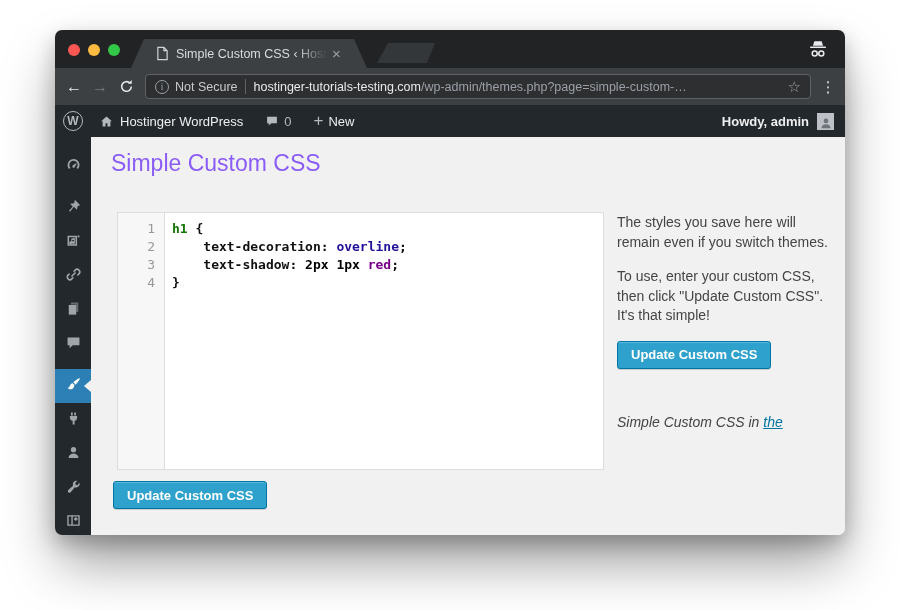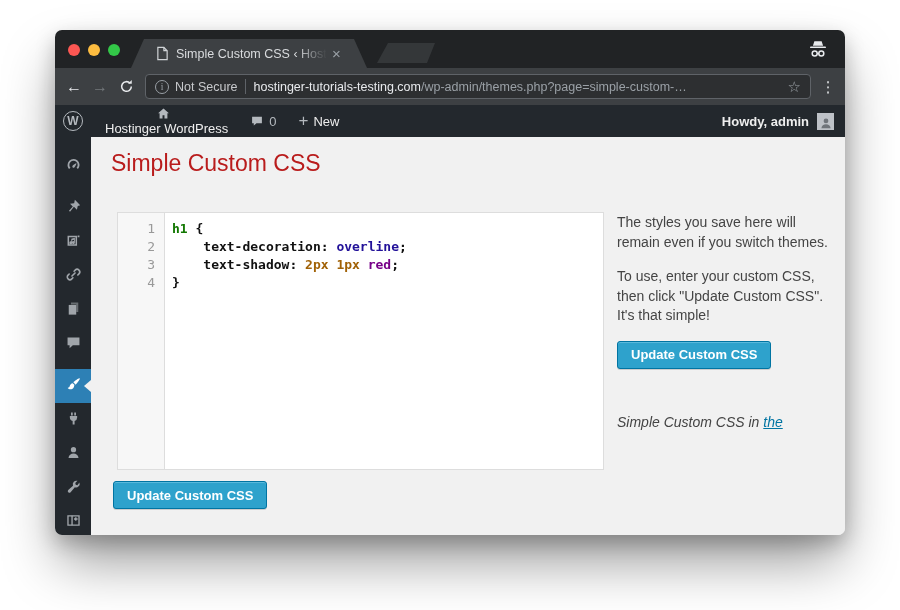"Hostinger WordPress" div.ab-group { flex-direction: column -> none }
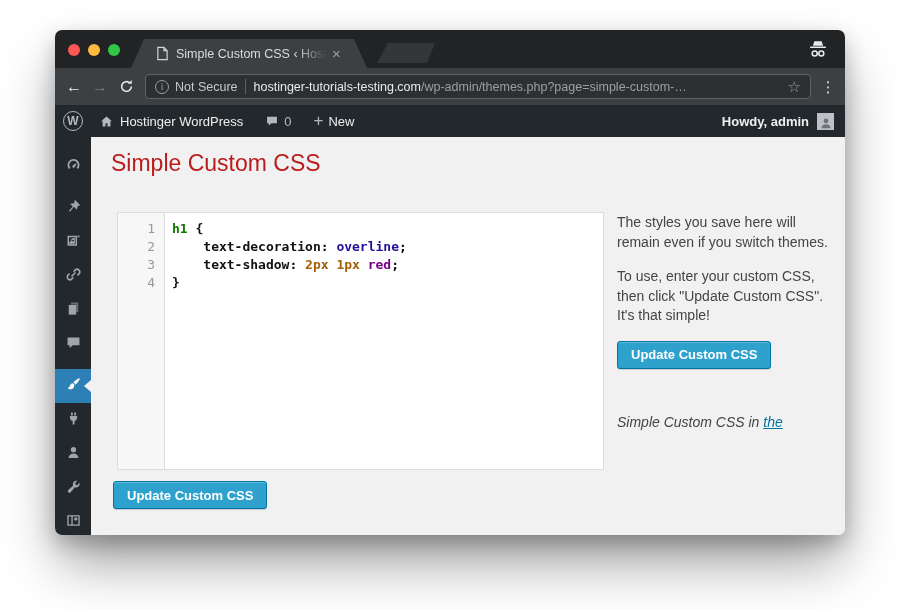"Simple Custom CSS" .page-title { color: #b91c1c -> #8b5cf6 }
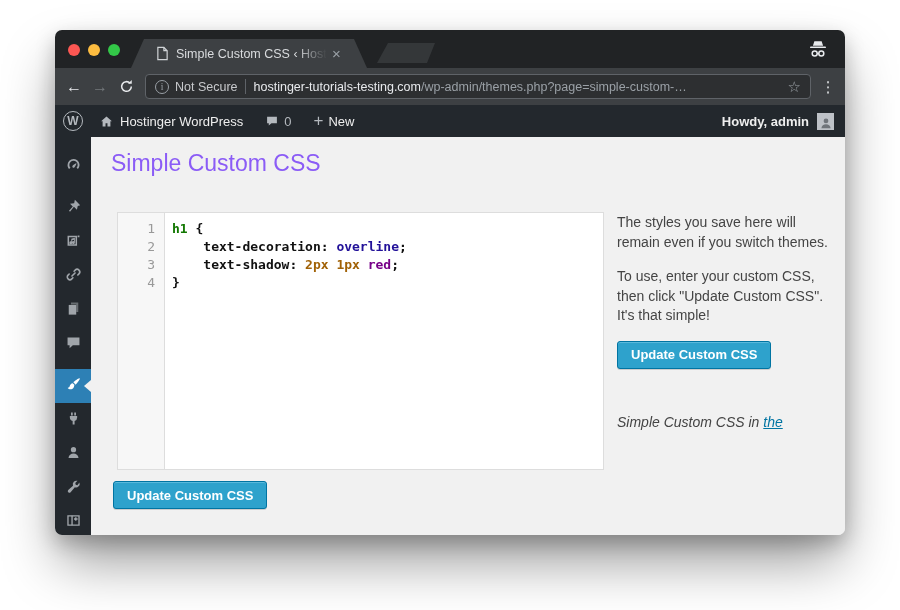"2px" .tk-number { color: #a16207 -> #000000 }
